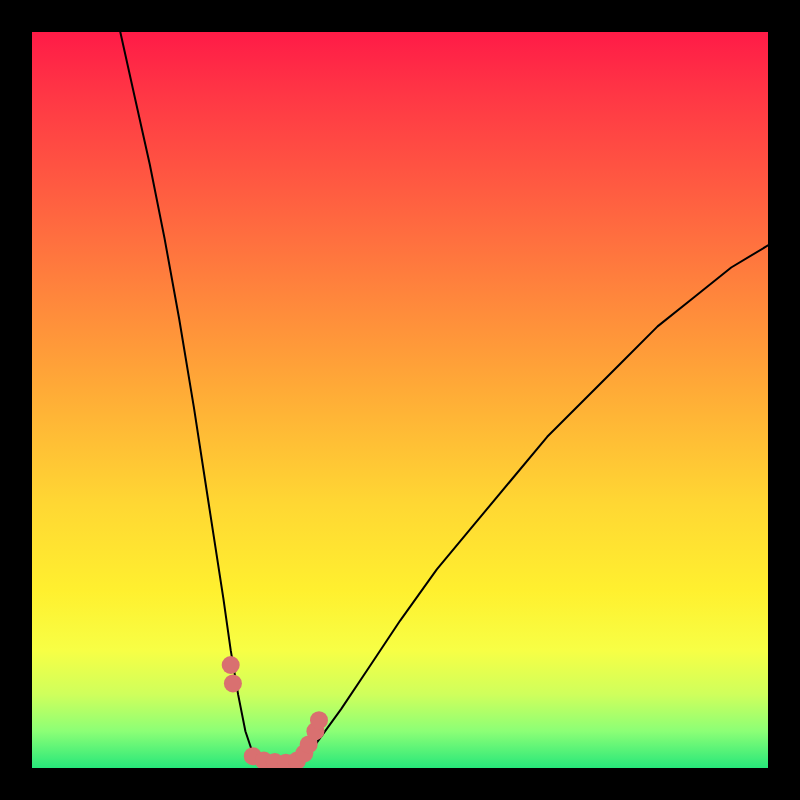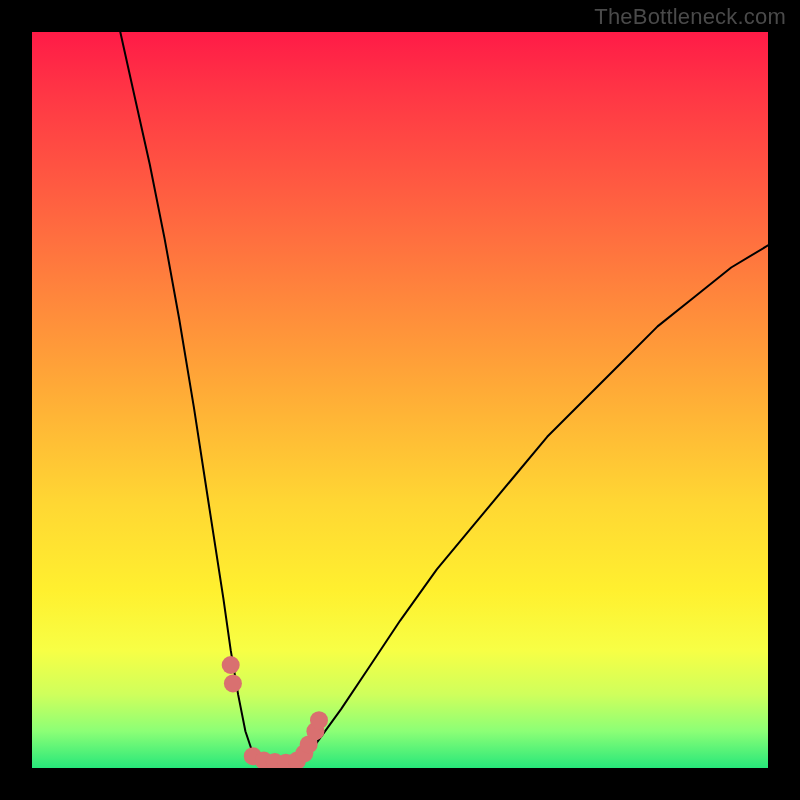"TheBottleneck.com" div.watermark { html: <div>TheBottleneck.com</div> -> none }
